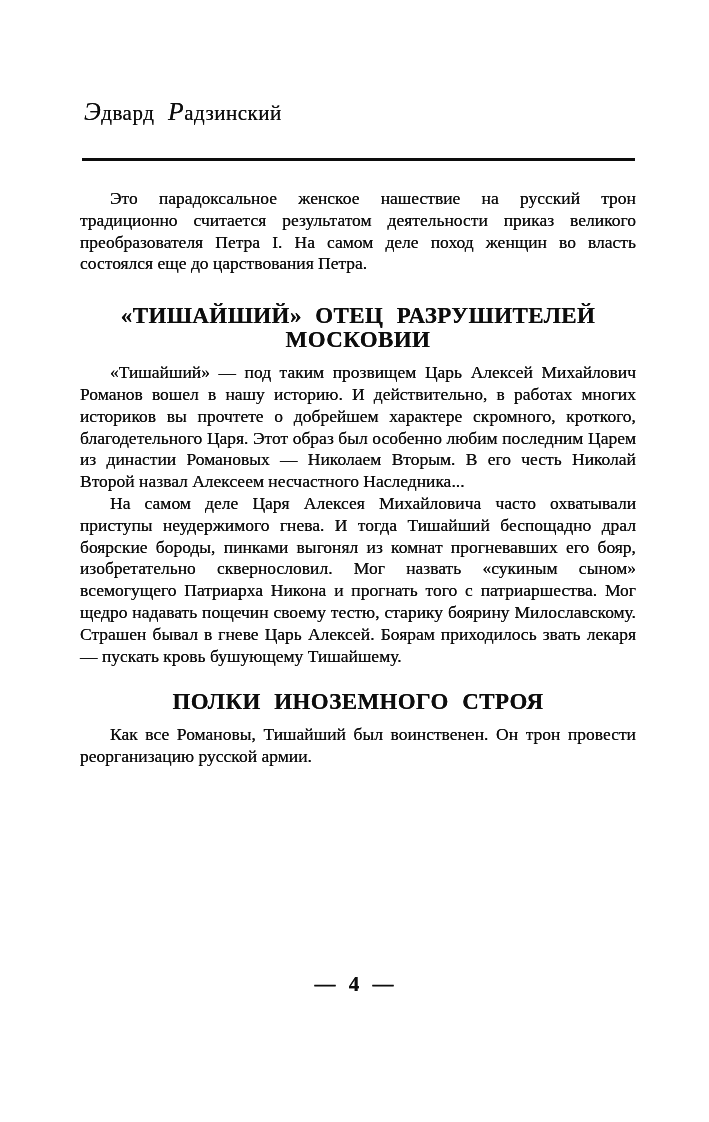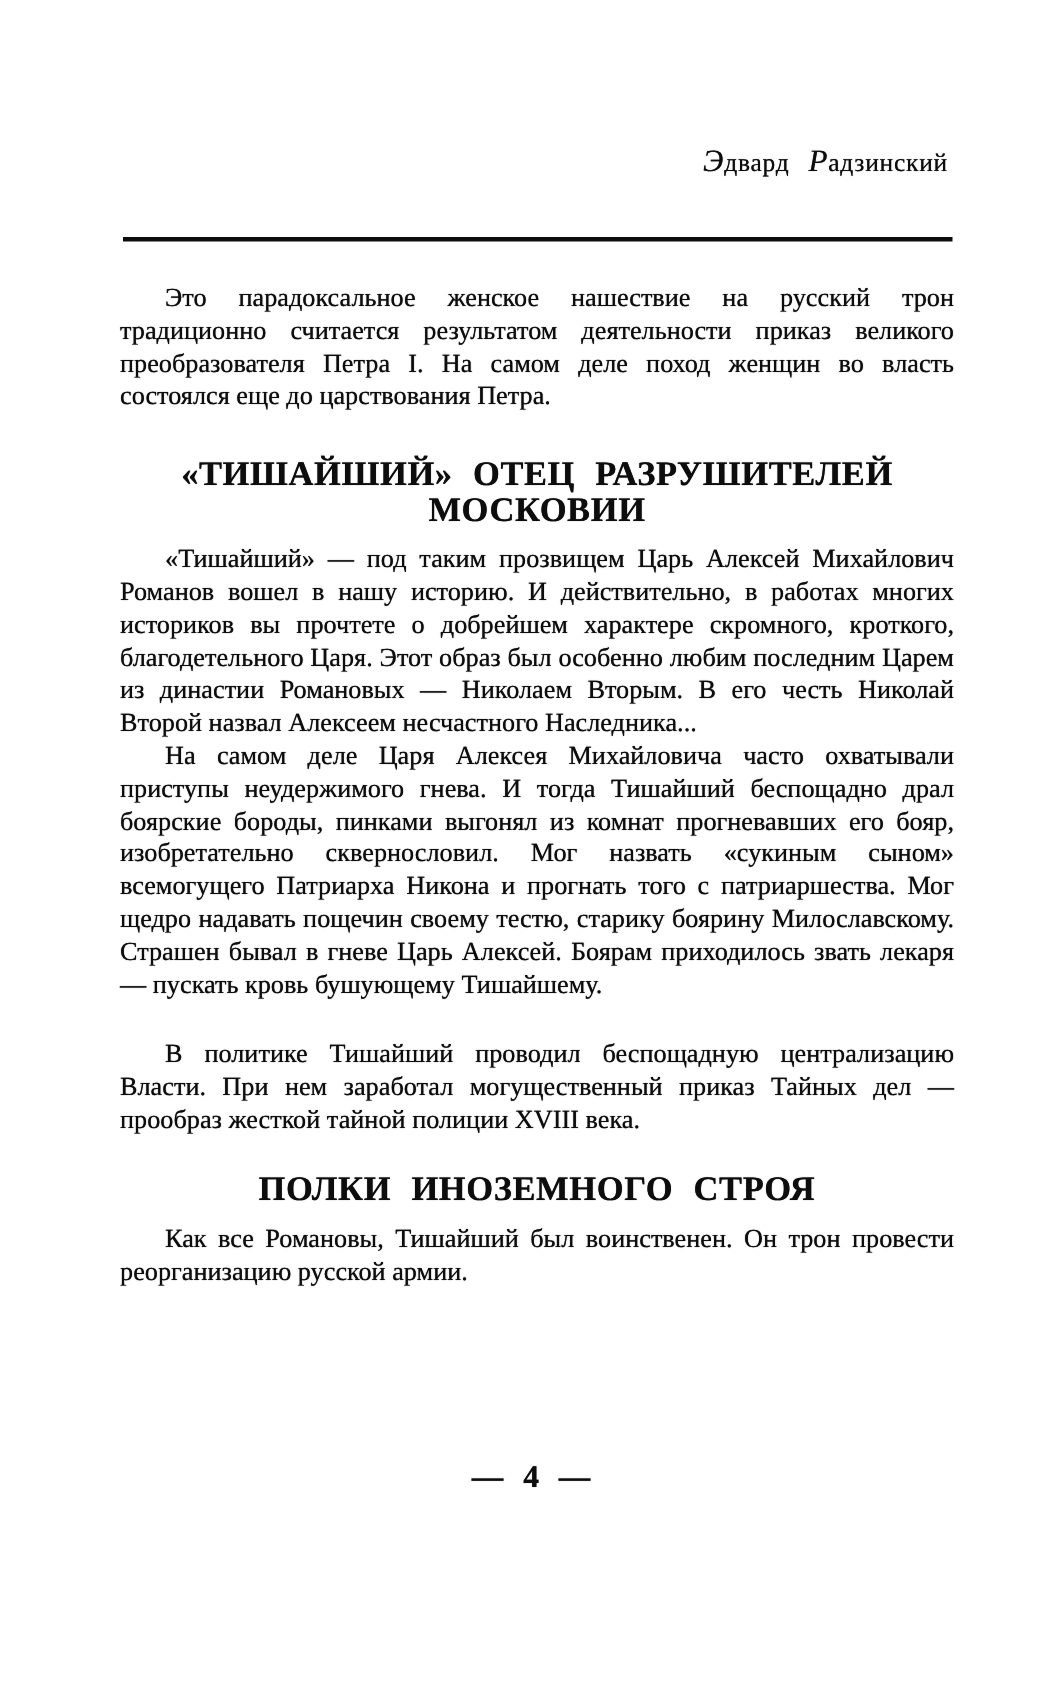"Эдвард Радзинский" .running-head { font-size: 17px -> 21px; text-align: right -> left }
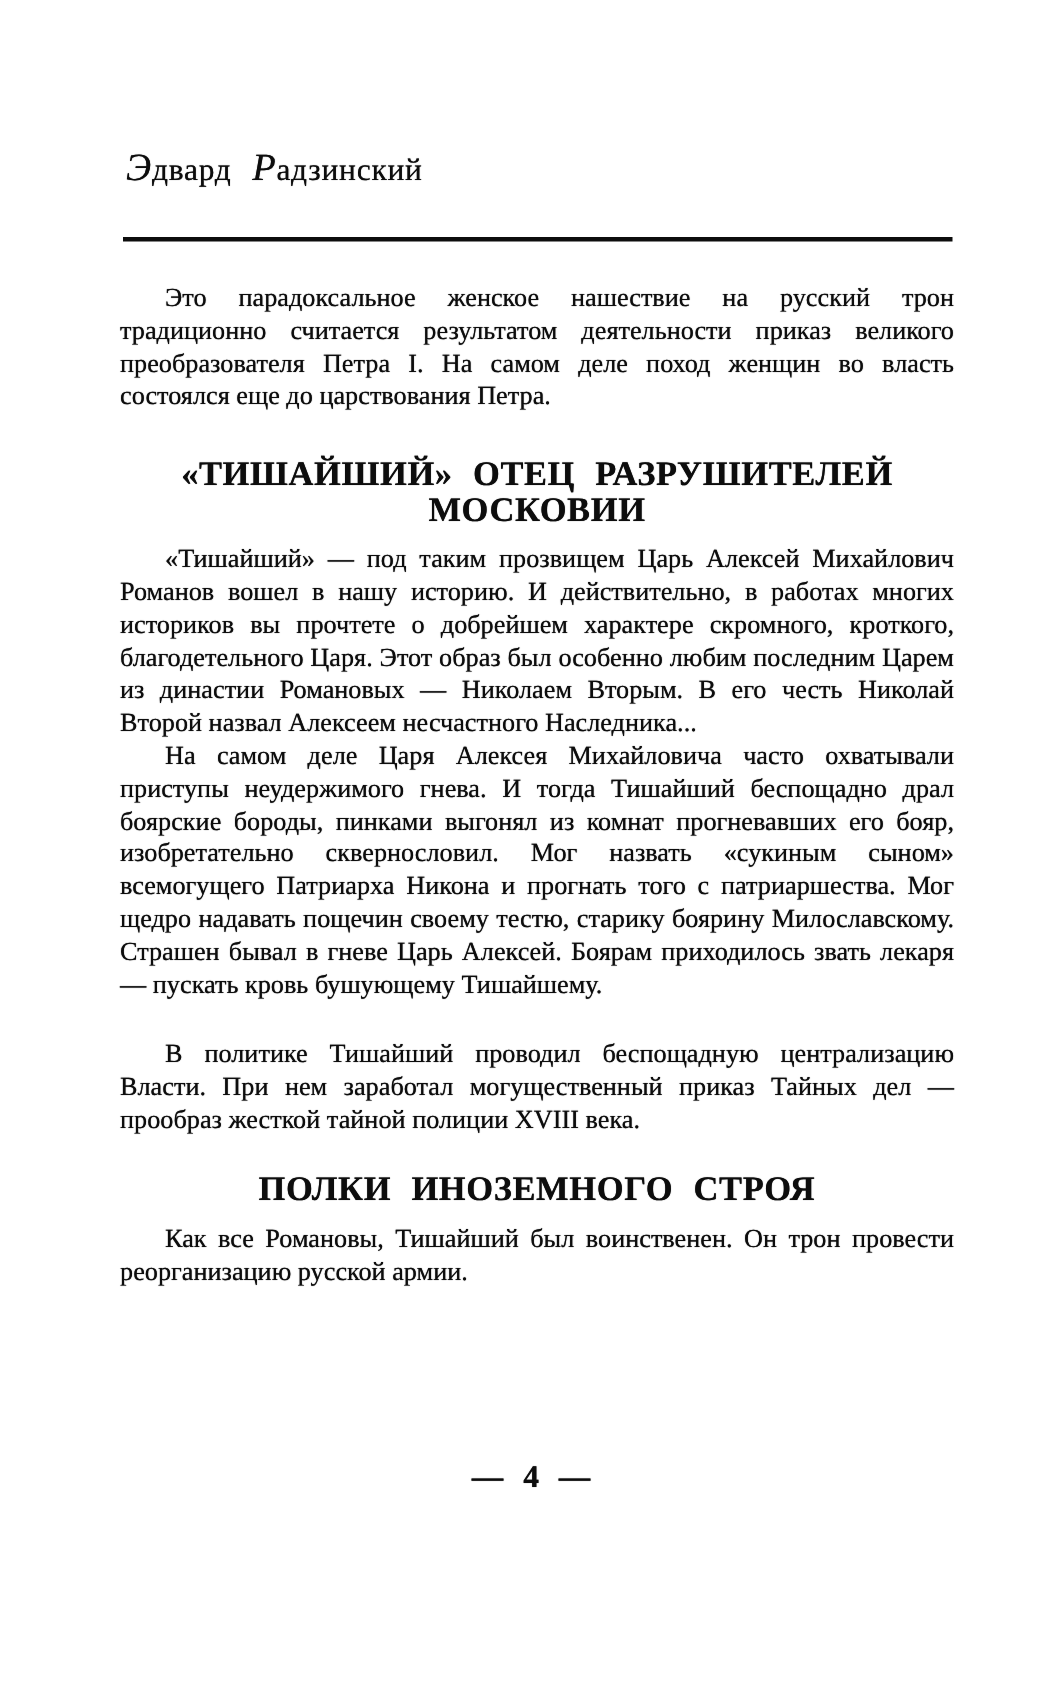"В политике Тишайший проводил беспощадную" p.spaced-top { html: <p>В политике Тишайший проводил беспощадную централизацию Власти. При нем заработал могущественный приказ Тайных дел — прообраз жесткой тайной полиции XVIII века.</p> -> none }
